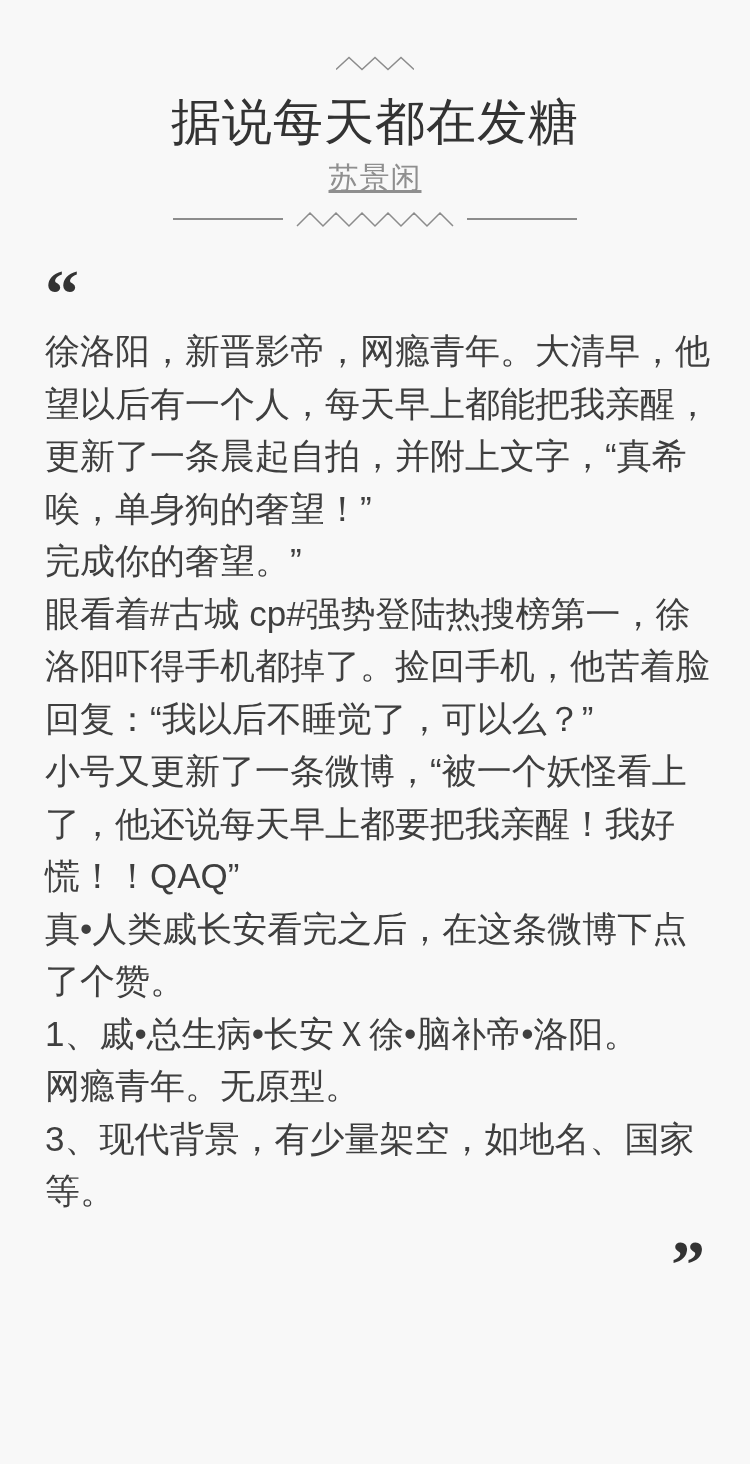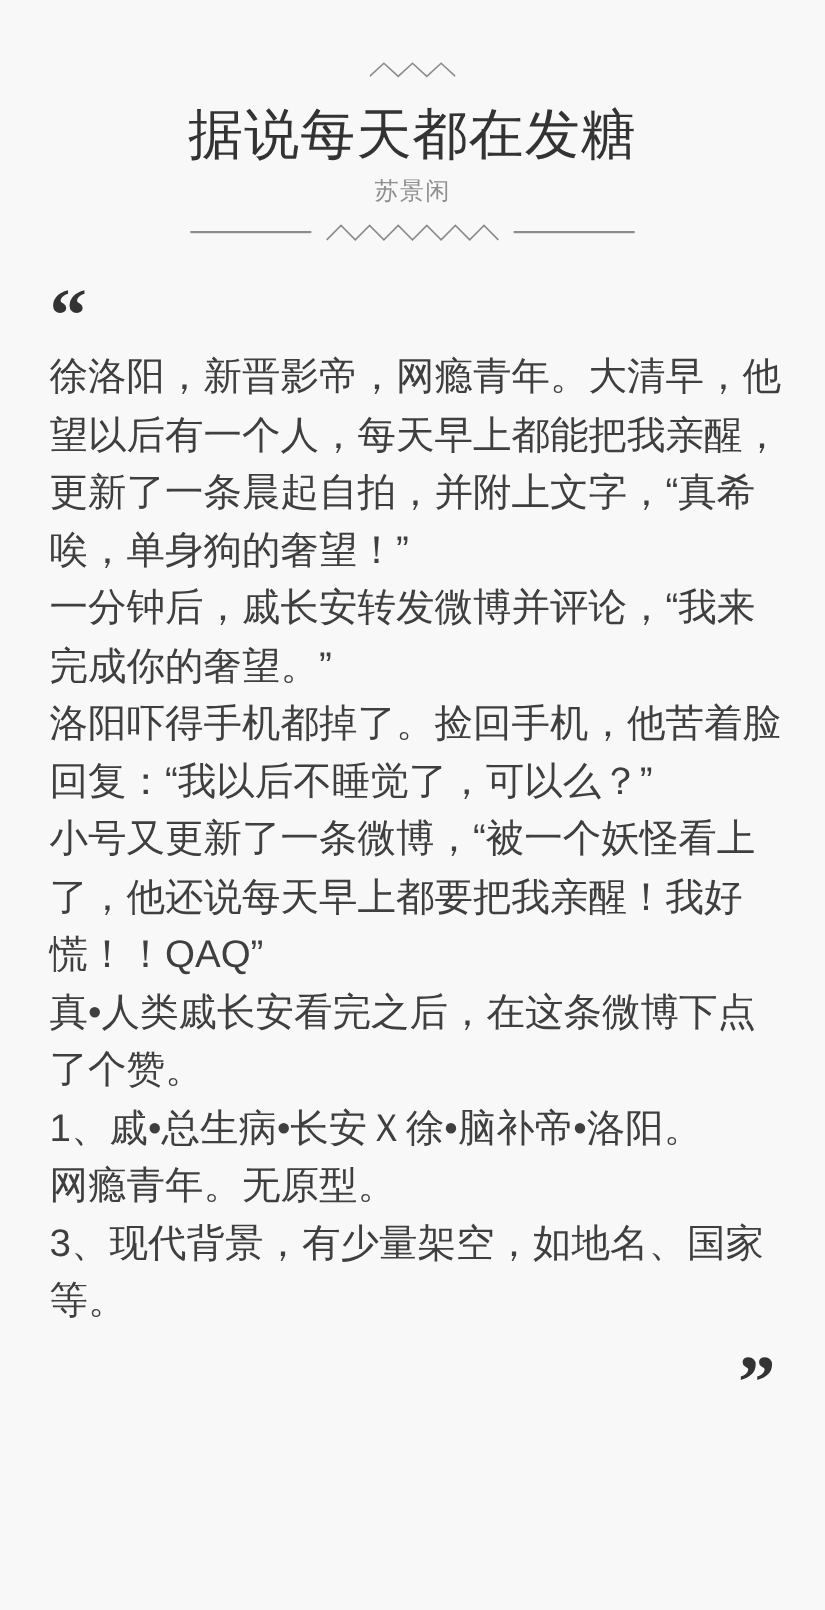"苏景闲" .book-author { font-size: 22px -> 30px; text-decoration: none -> underline }
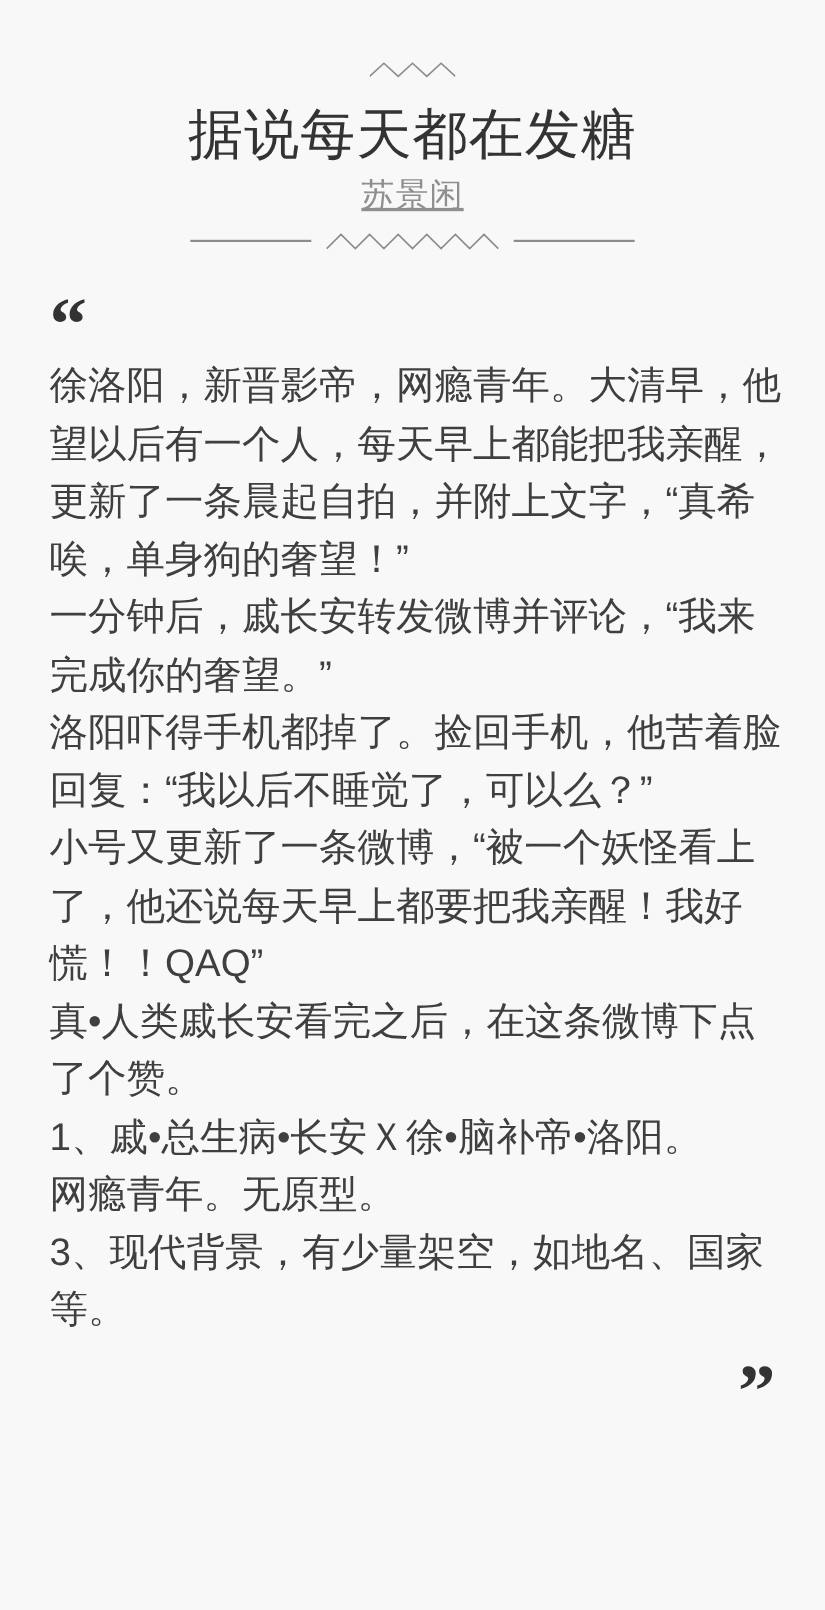"一分钟后，戚长安转发微博并评论，“我来" div.body-line { html: <div>一分钟后，戚长安转发微博并评论，“我来</div> -> none }
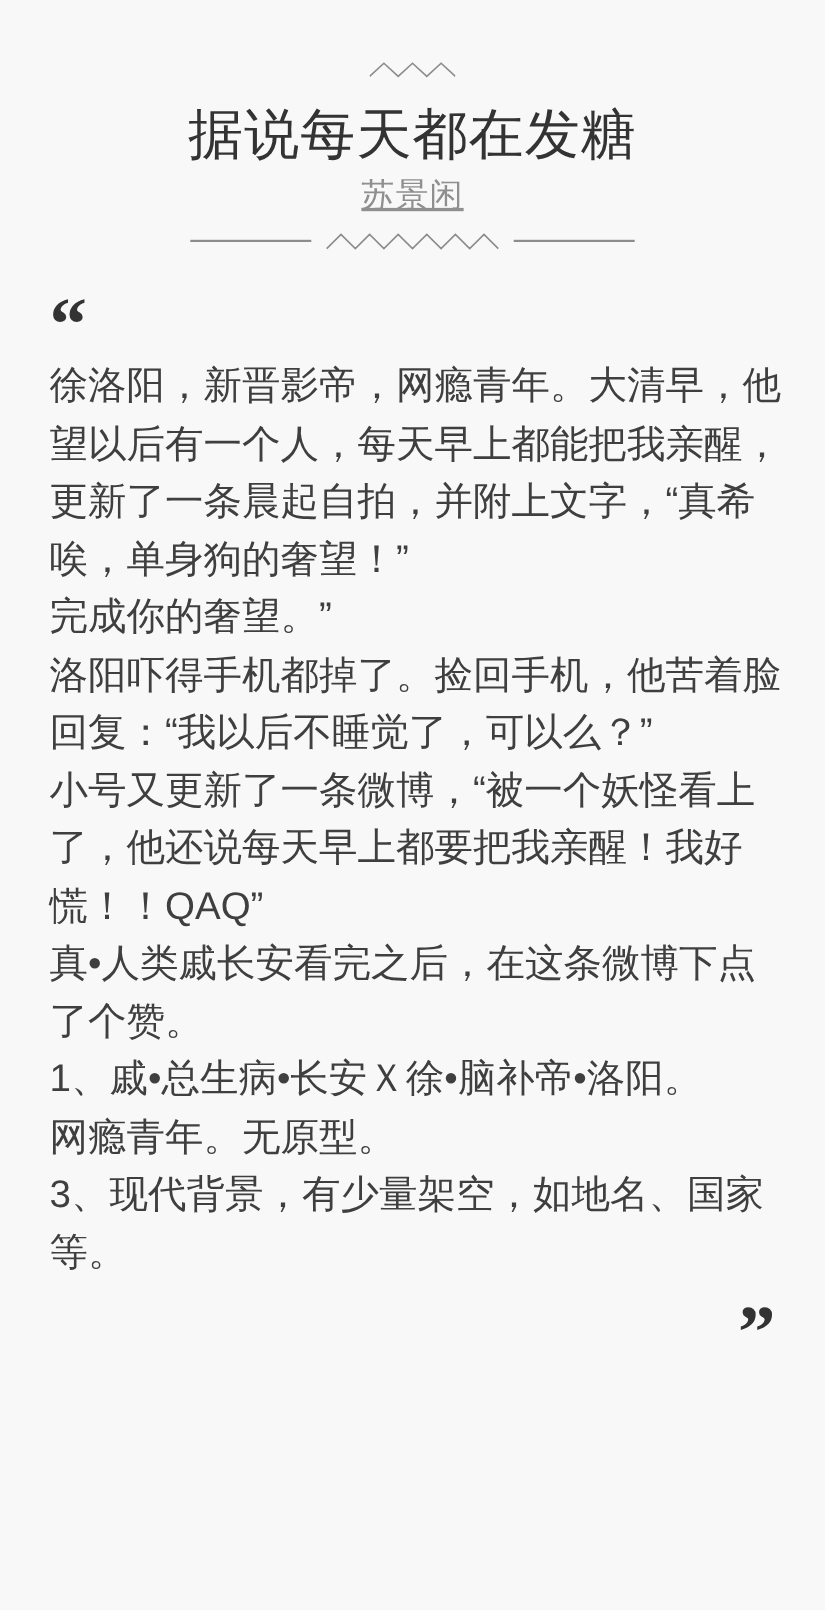"眼看着#古城 cp#强势登陆热搜榜第一，徐" div.body-line { html: none -> <div>眼看着#古城 cp#强势登陆热搜榜第一，徐</div> }
